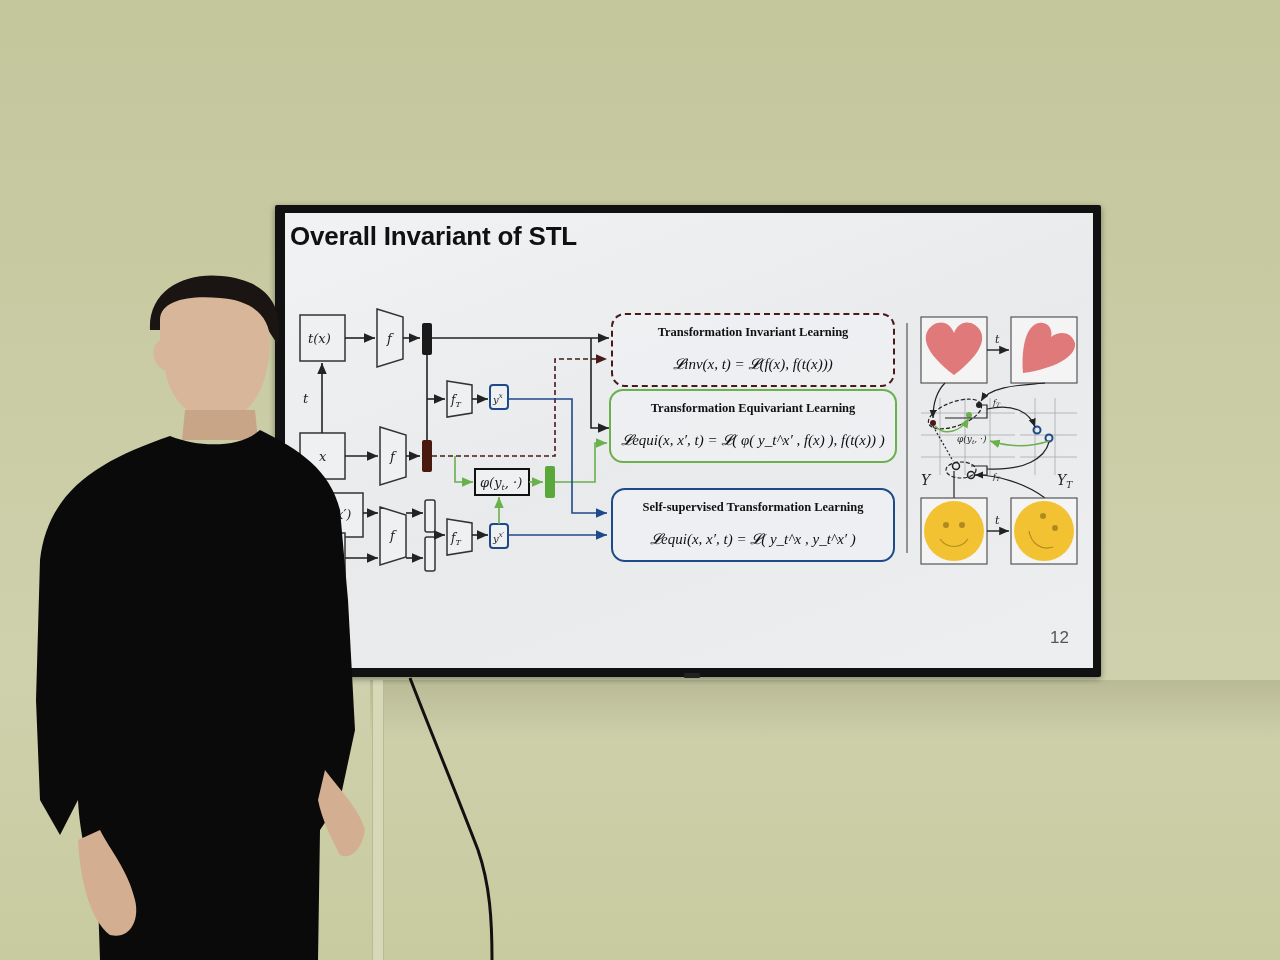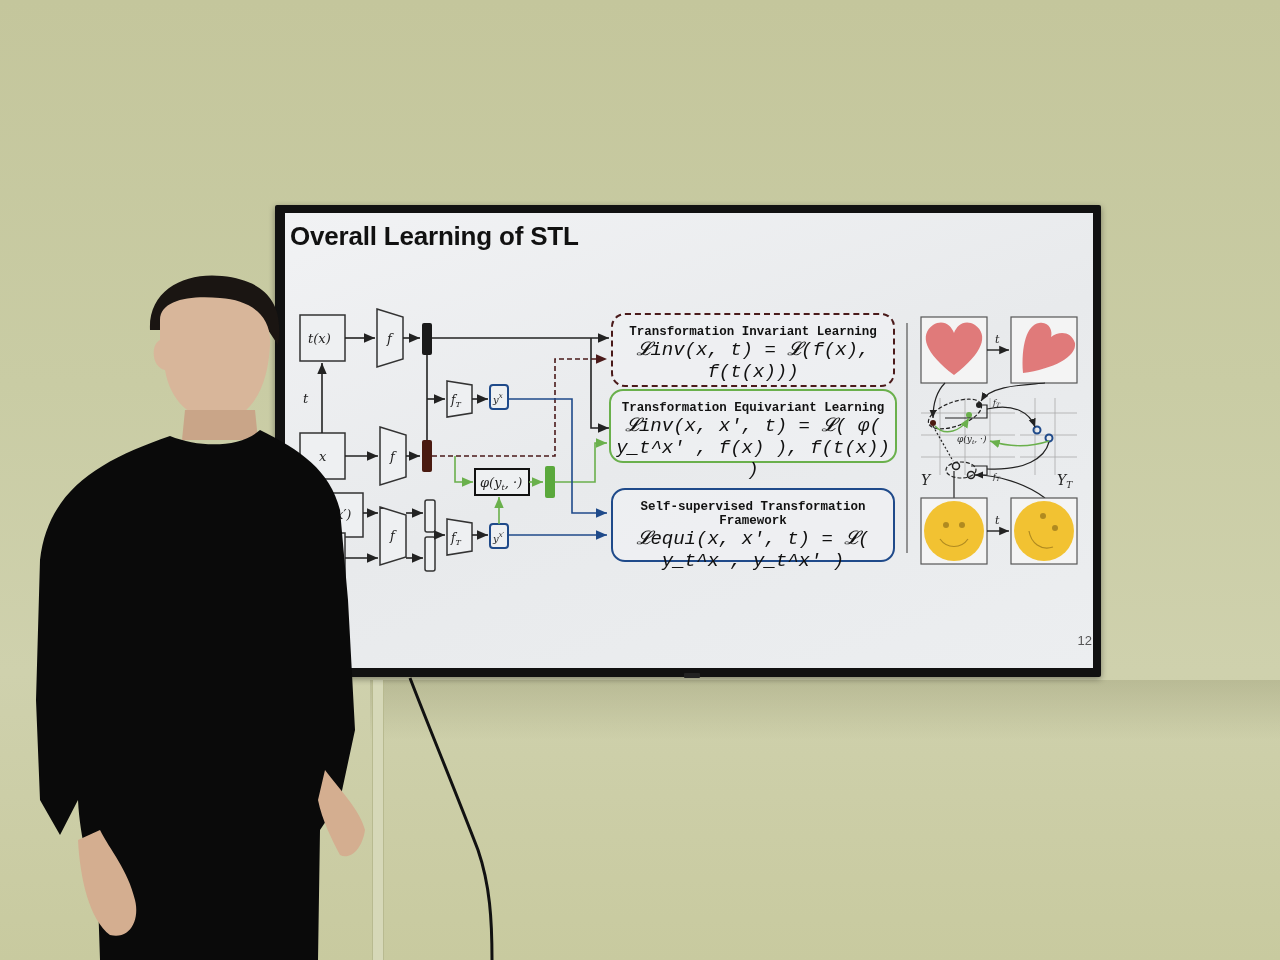"Overall Learning of STL" div.slide-title { text: Learning -> Invariant }
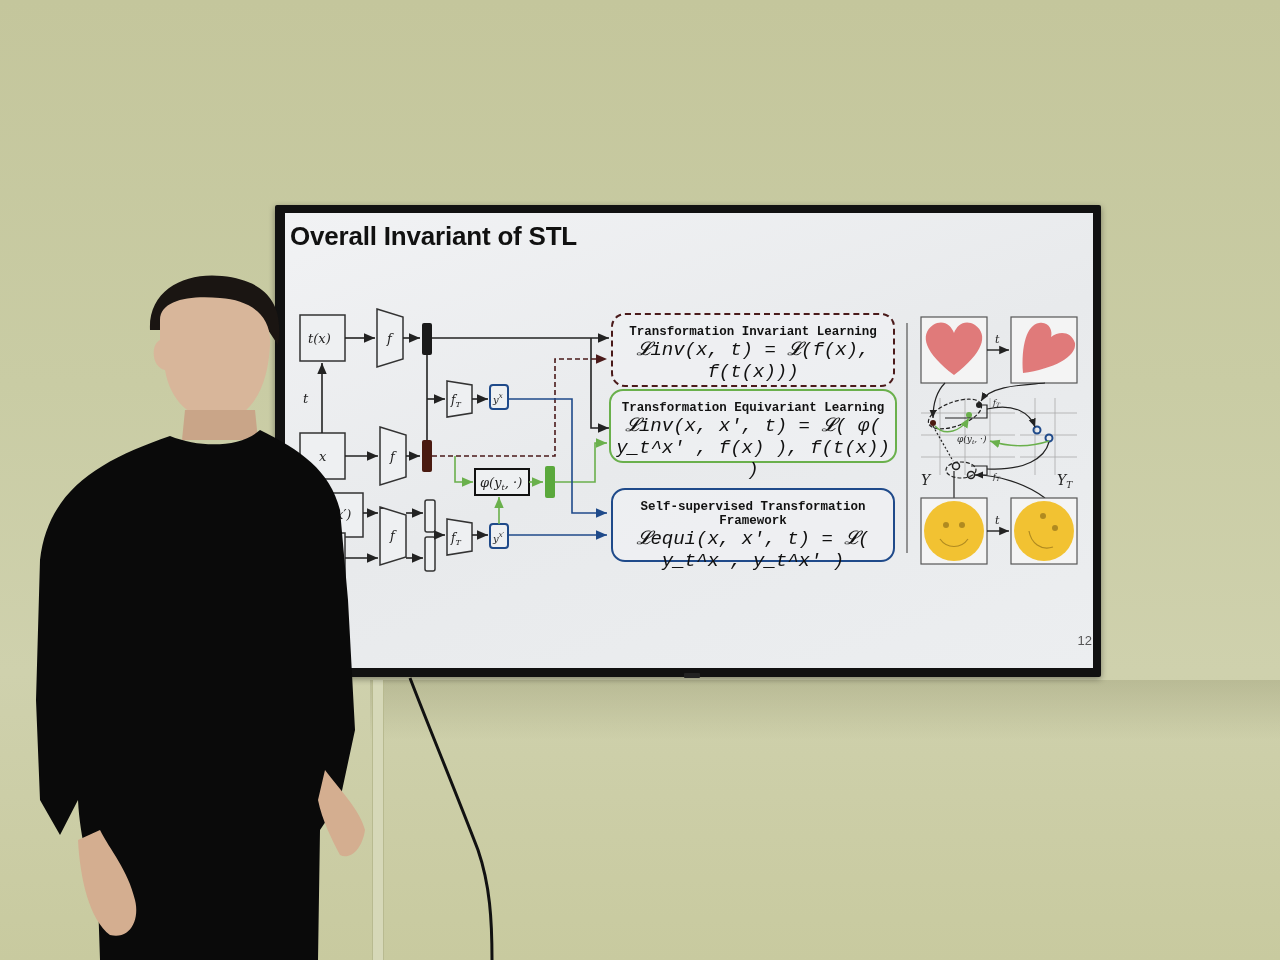"Transformation Invariant Learning" .loss-box { font-family: Liberation Mono, monospace -> Liberation Serif, serif }
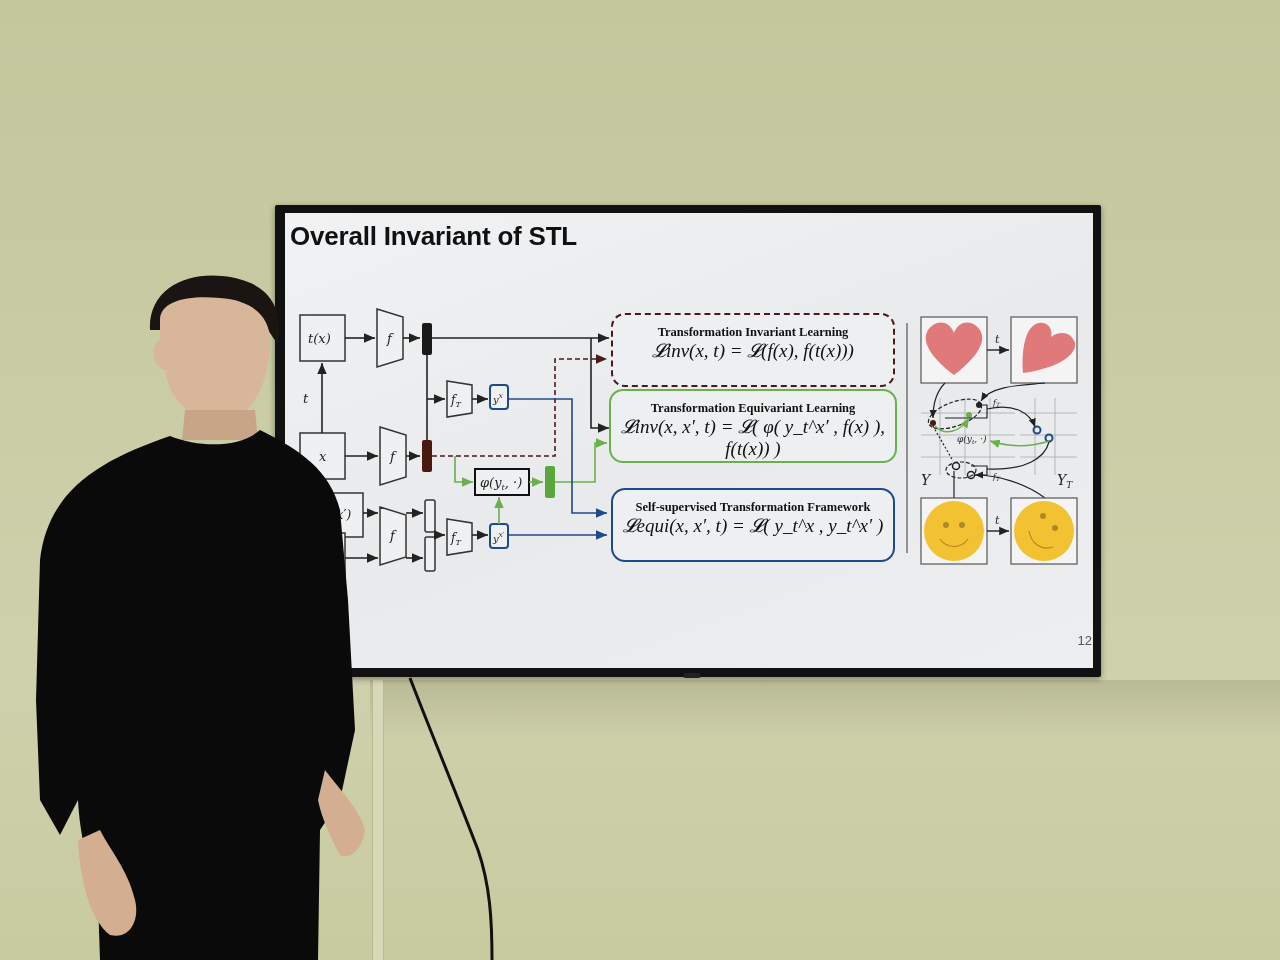"𝓛inv(x, t) = 𝓛(f(x), f(t(x)))" .loss-box .lb-eq { font-size: 19px -> 15px; margin-top: 0 -> 16px }
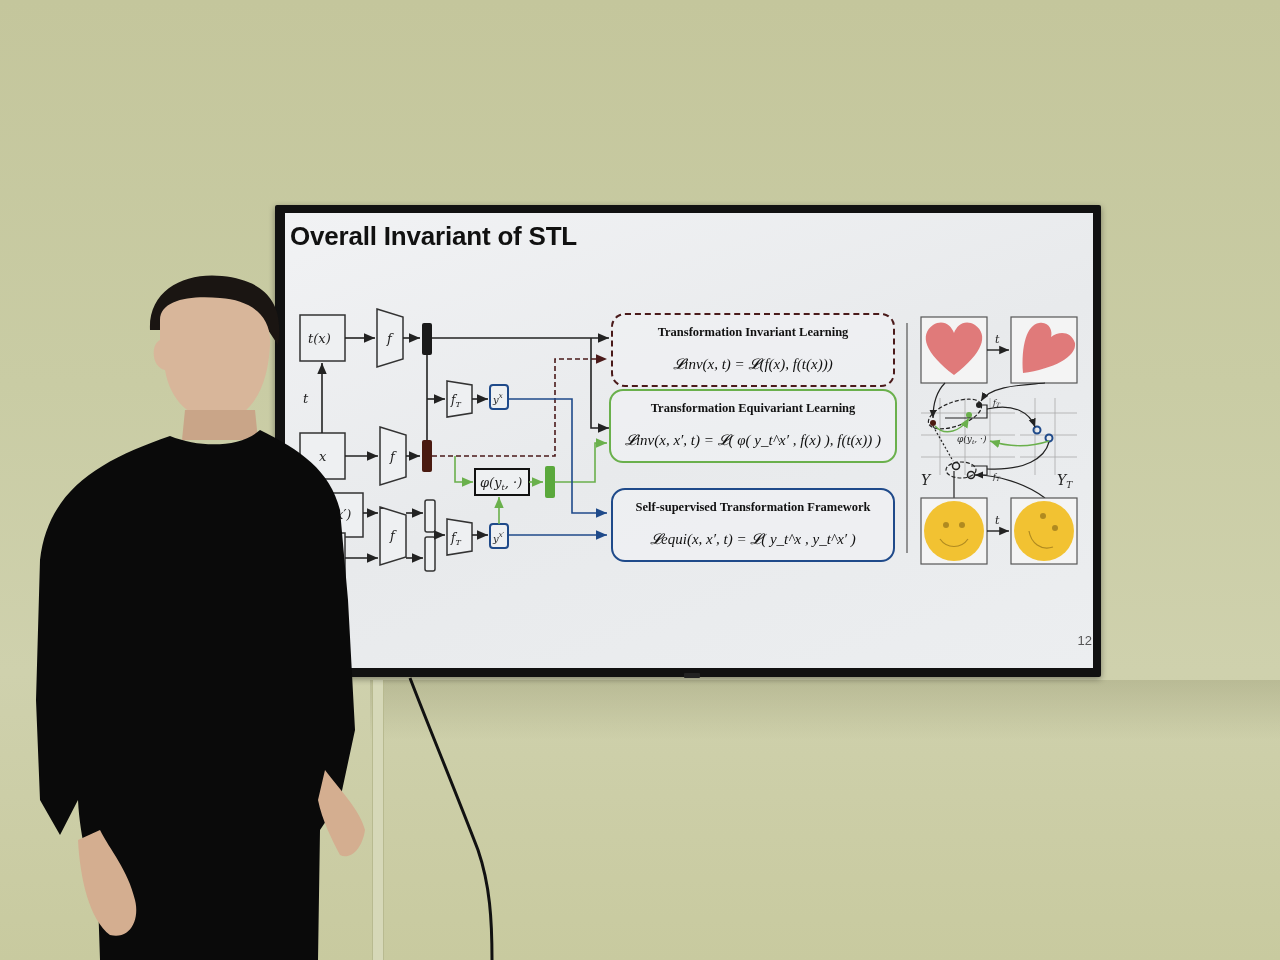"𝓛inv(x, x′, t) = 𝓛(" div.lb-eq { text: 𝓛inv -> 𝓛equi }
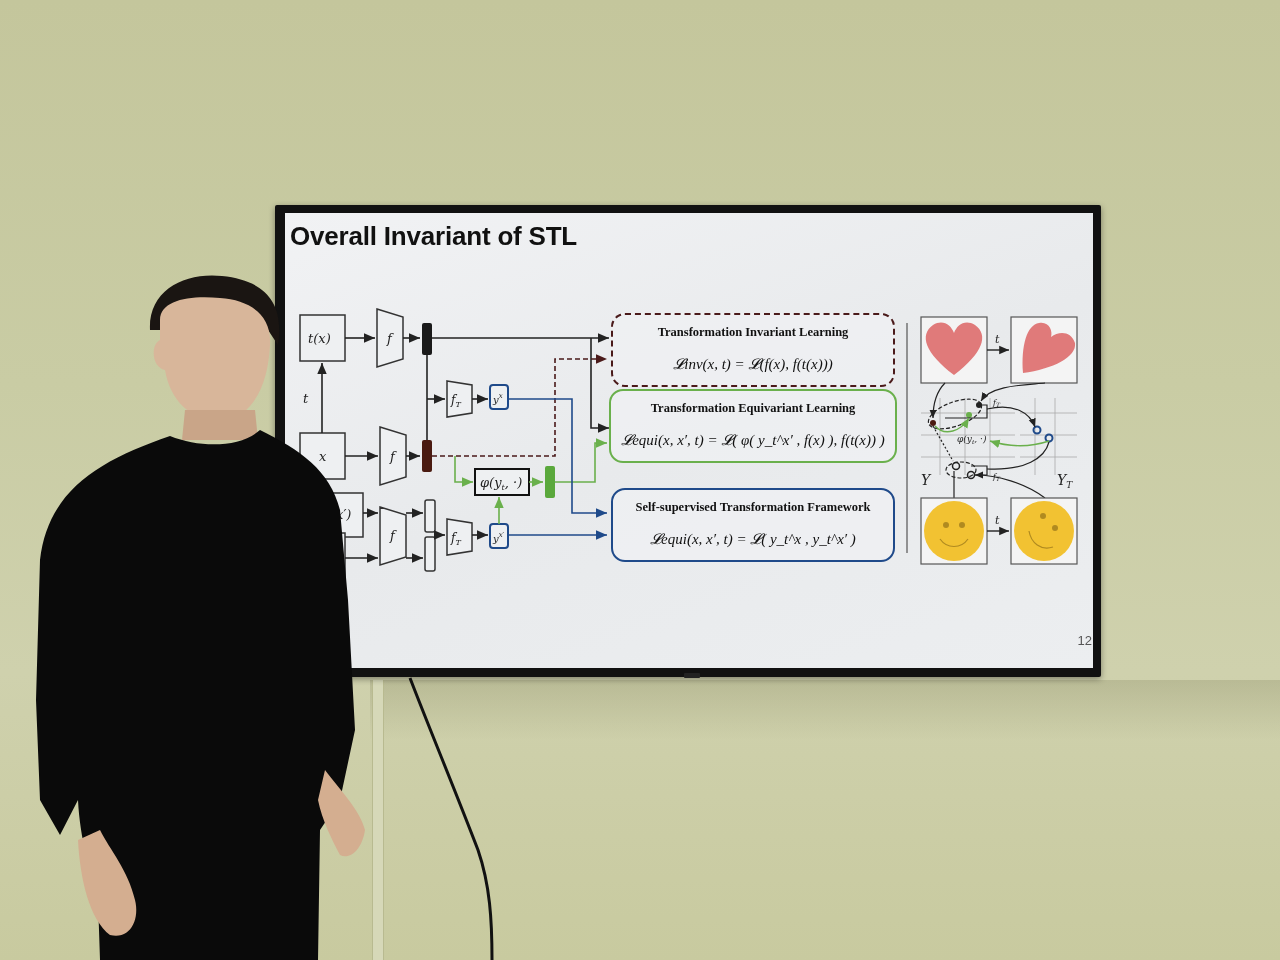"Self-supervised Transformation Framework" div.lb-title { text: Framework -> Learning }
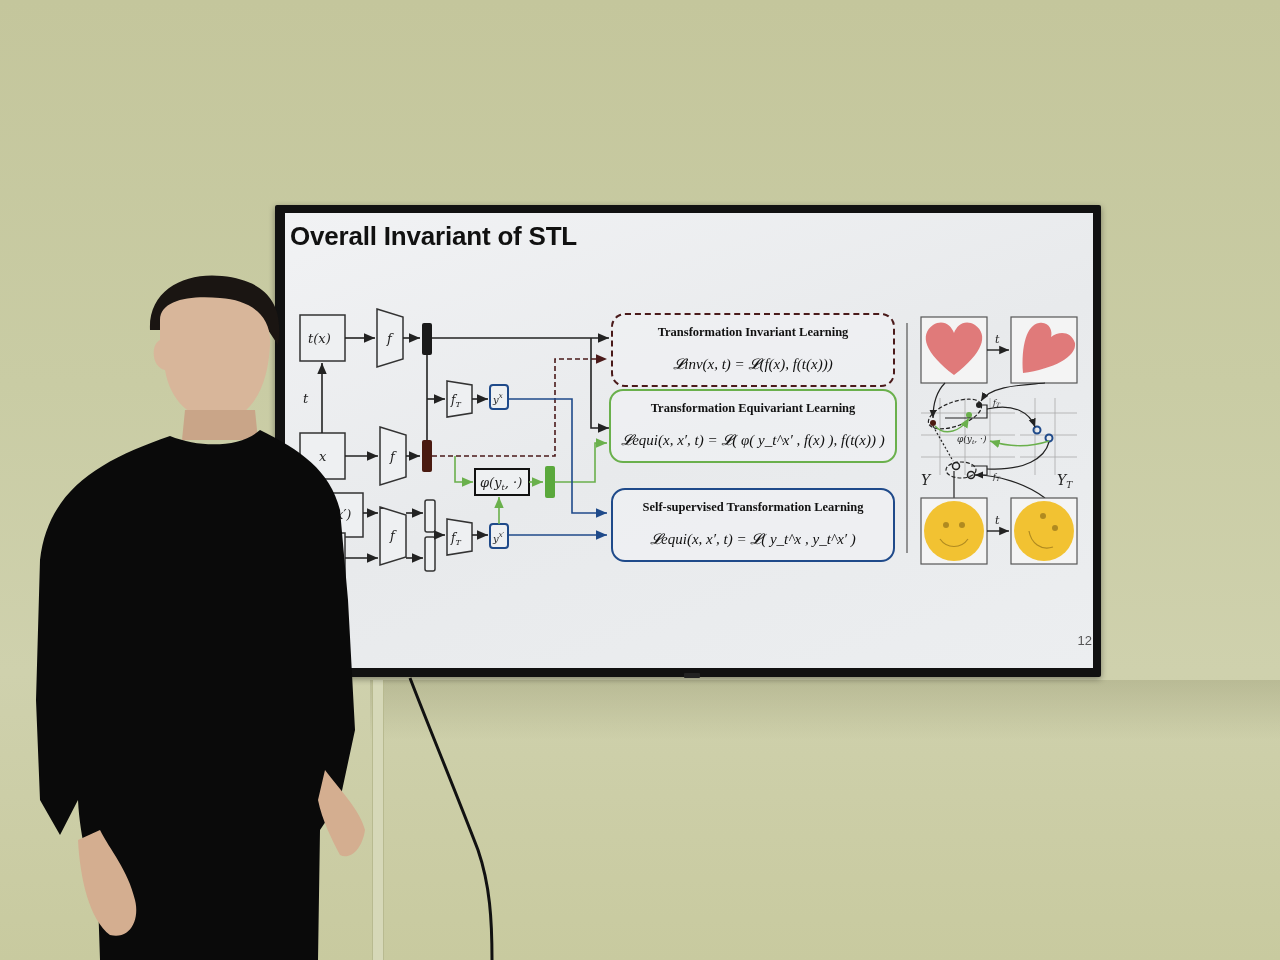"12" .slide-num { font-size: 13px -> 17px; right: 1px -> 24px }
